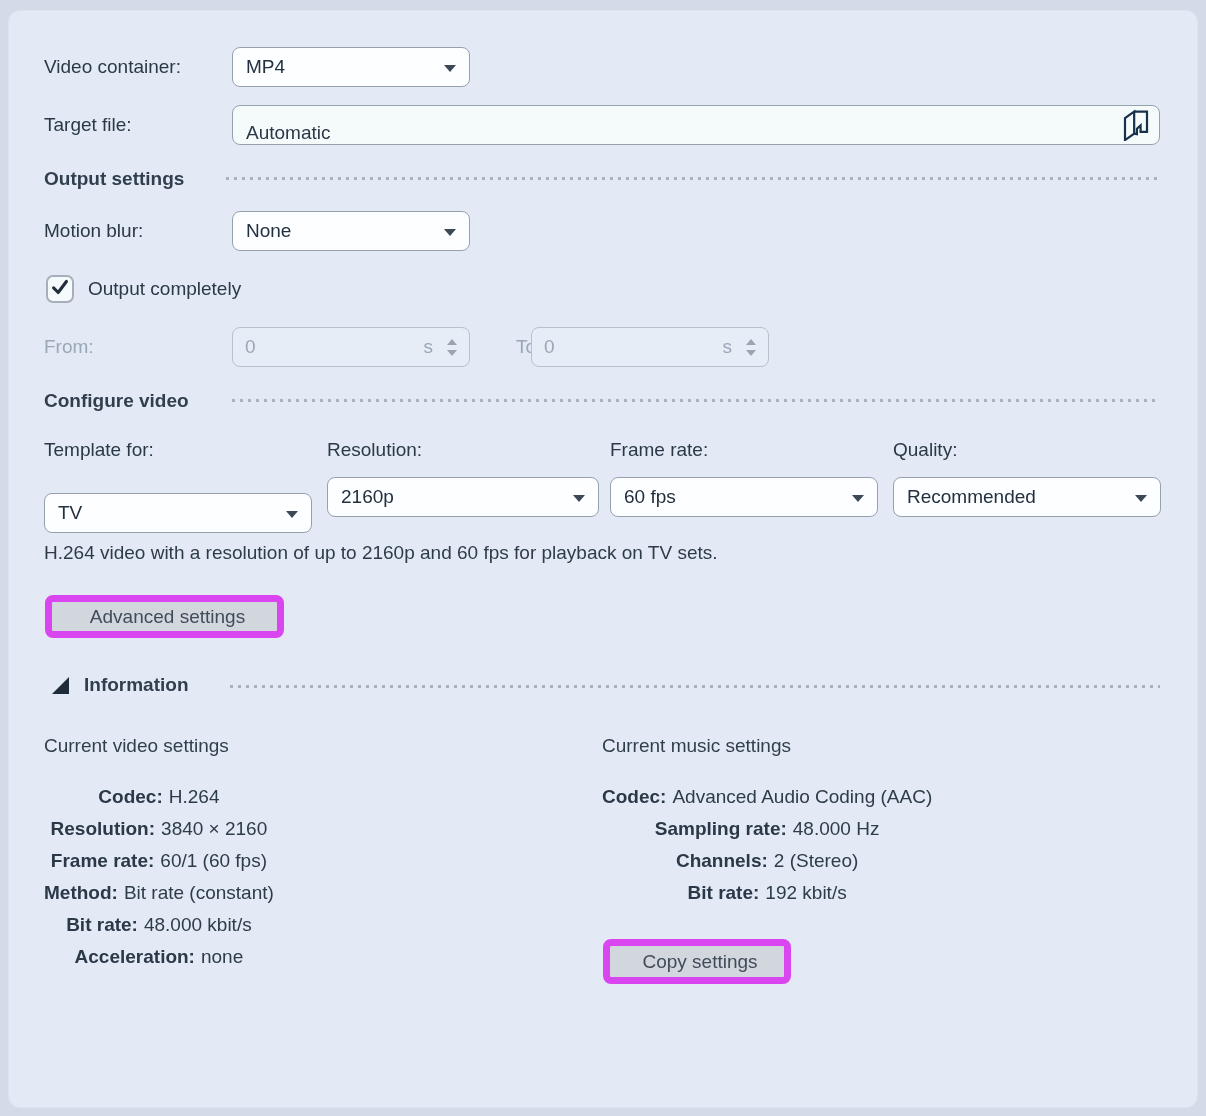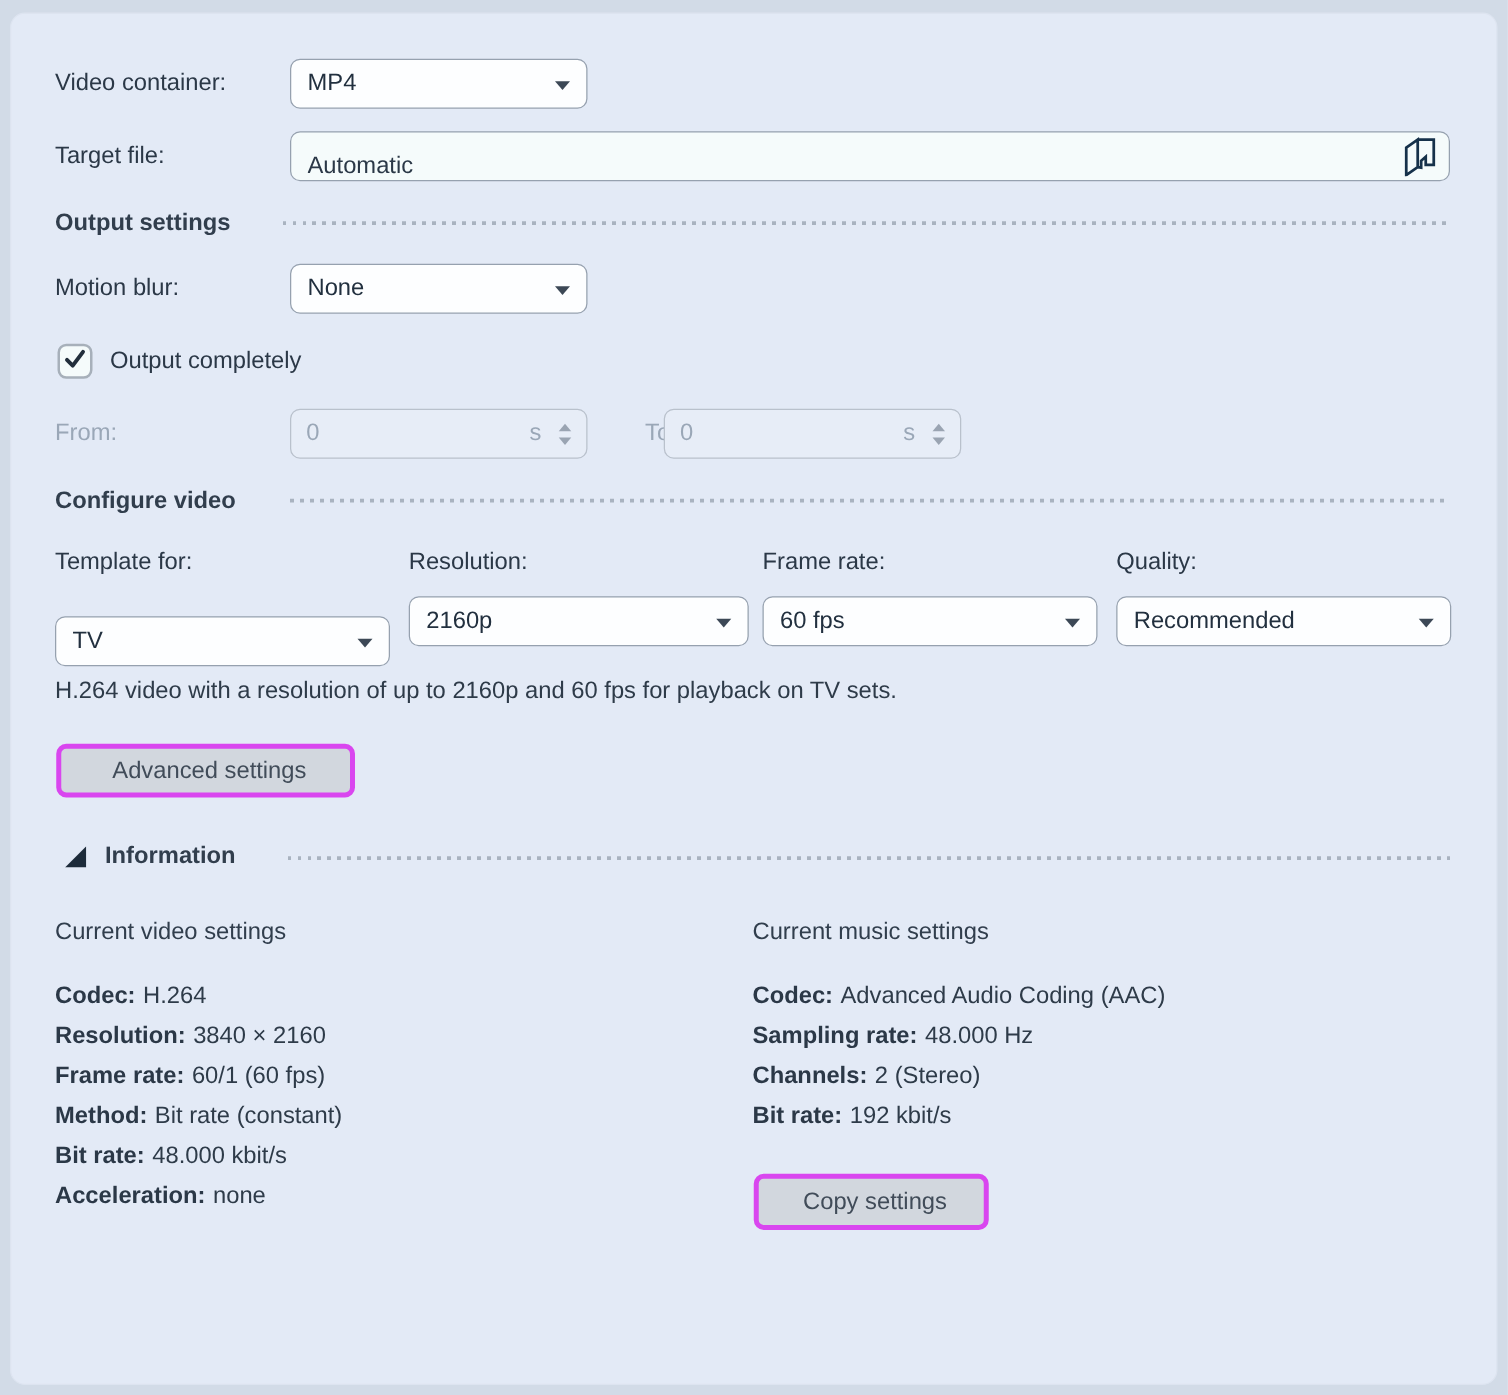"Advanced settings" .btn { border: 4px solid #d946ef -> 7px solid #d946ef }
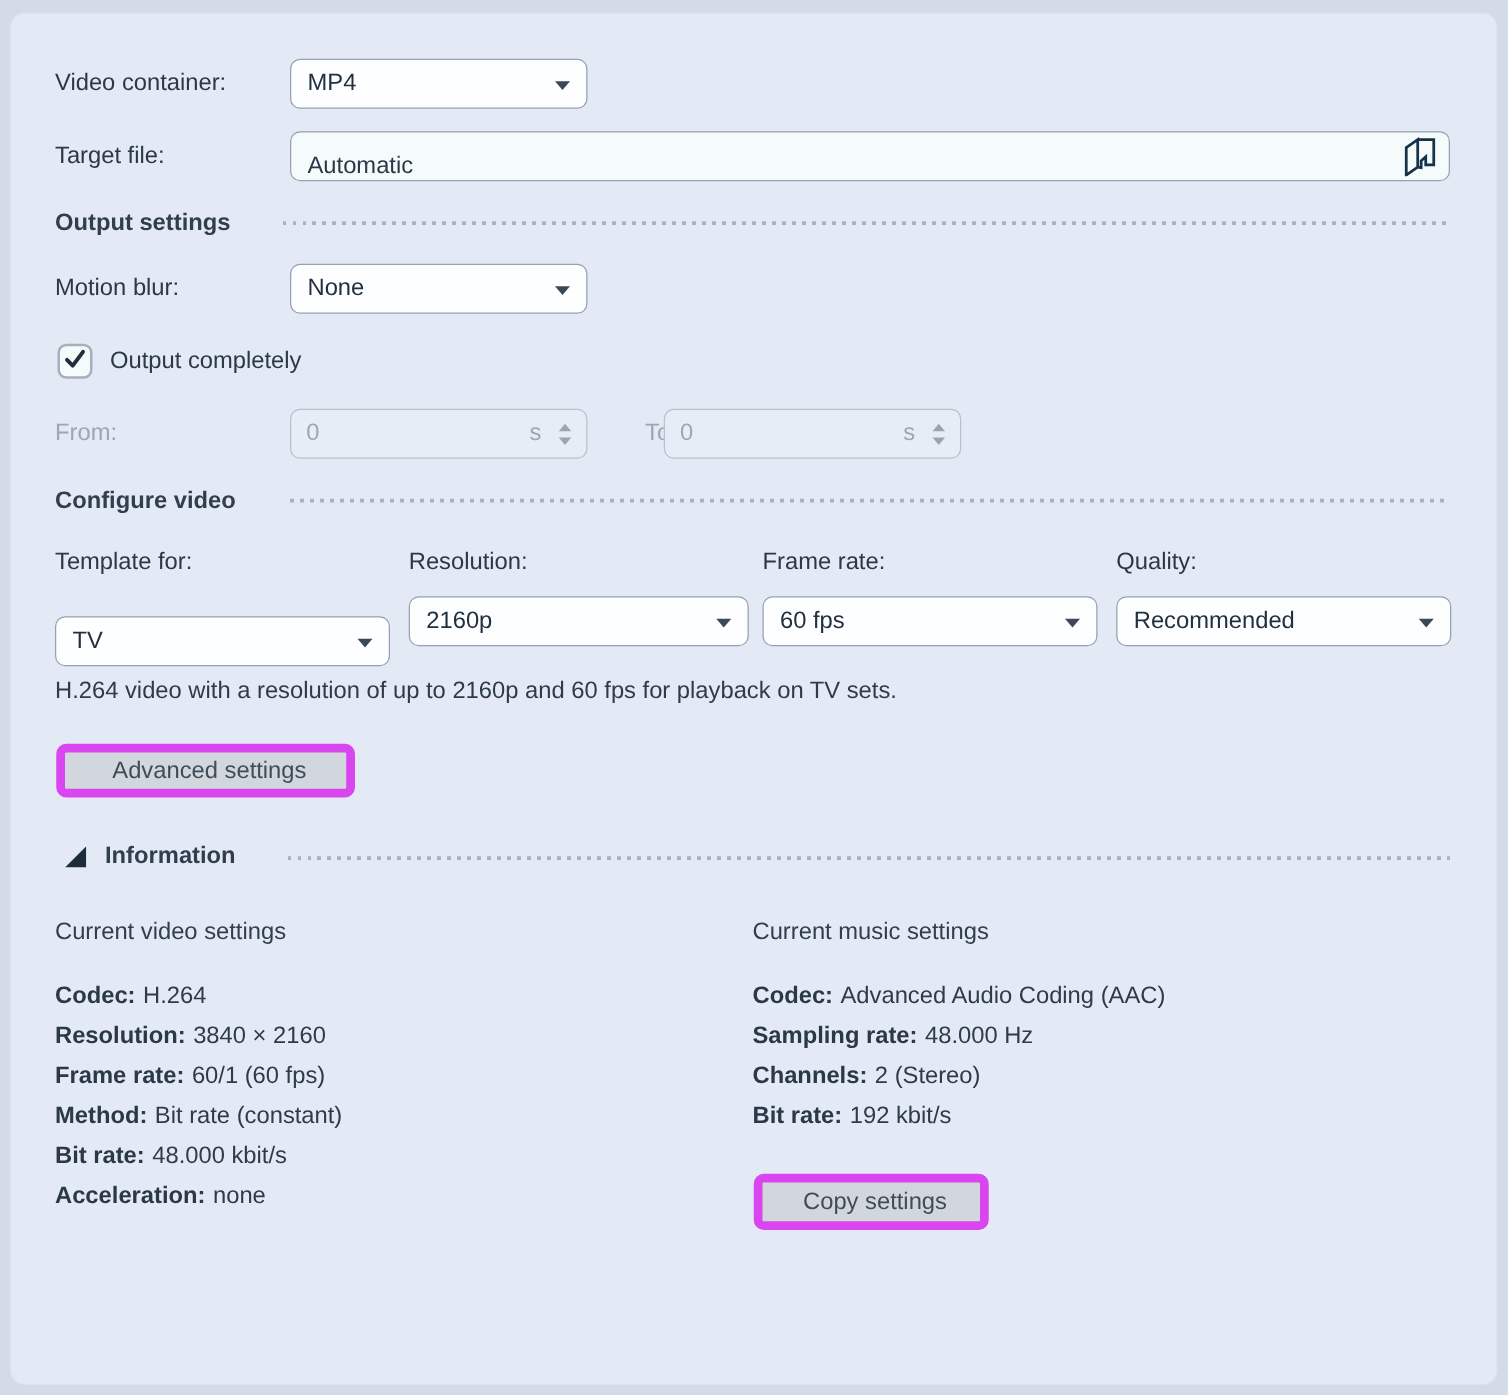"Codec: H.264" .info-row { text-align: none -> center }
